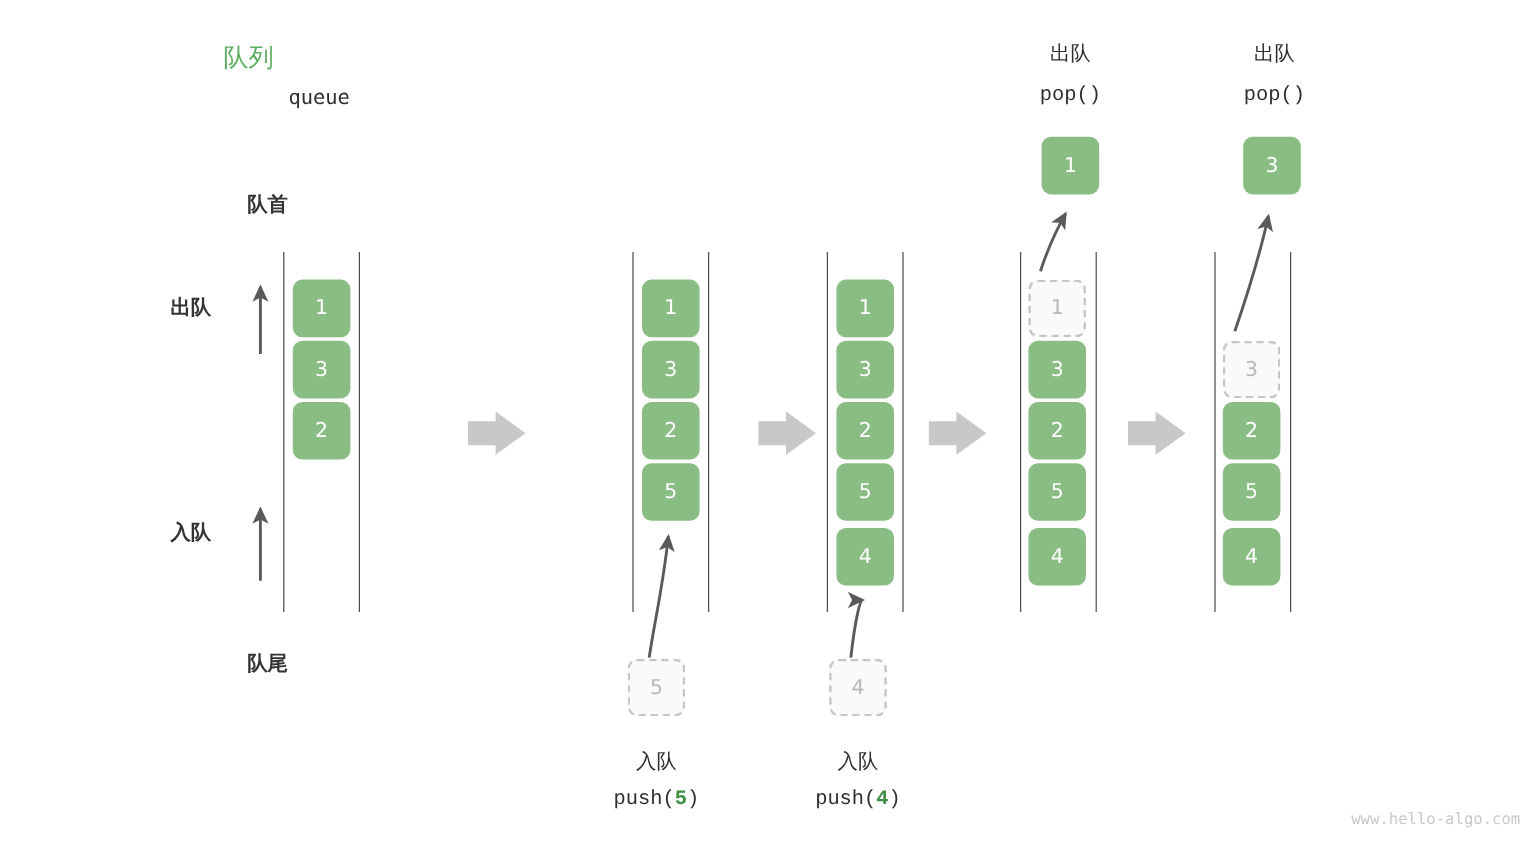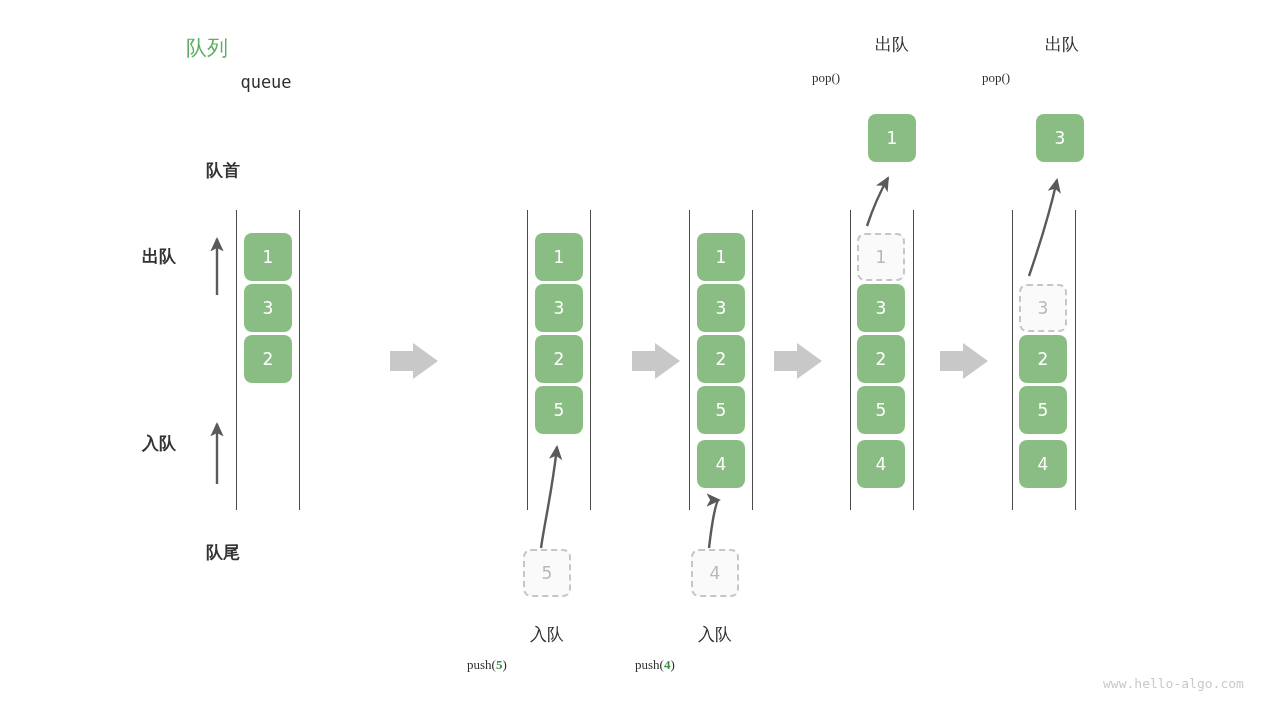"pop()" .op-code { font-family: Liberation Serif, serif -> Liberation Mono, monospace; font-size: 13px -> 17px; text-align: left -> center }
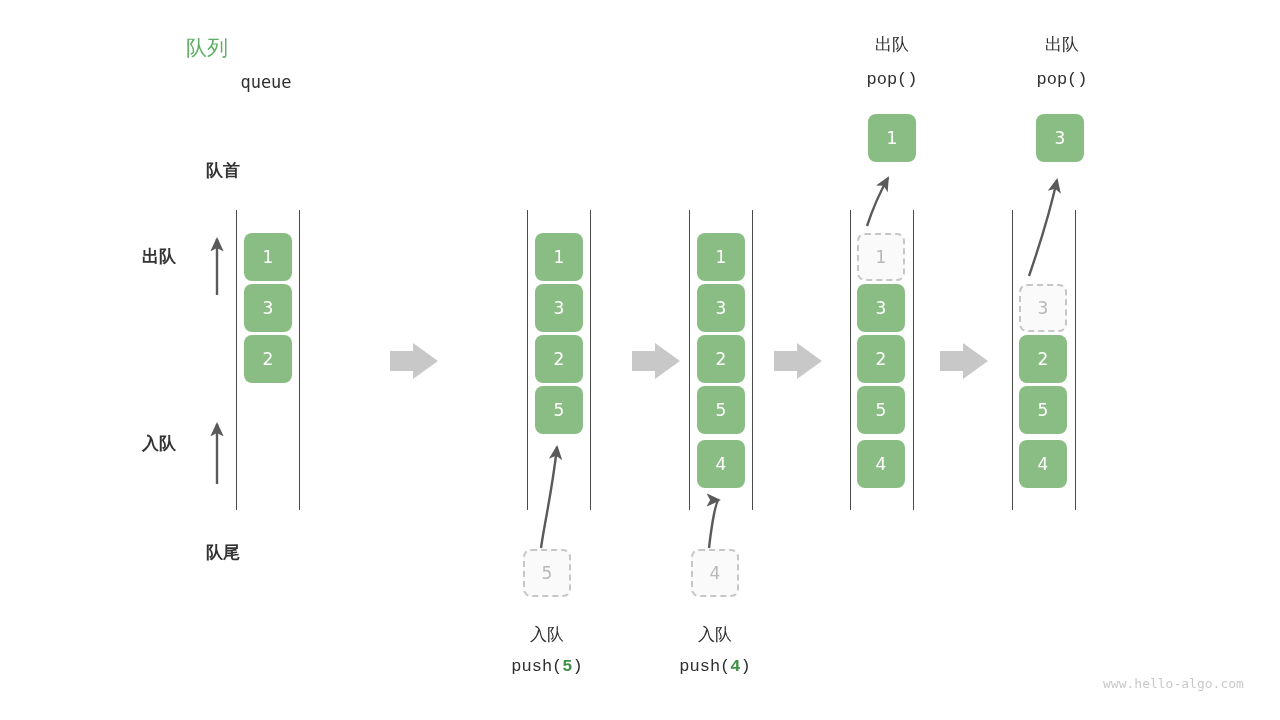"www.hello-algo.com" div.abs { left: 1103px -> 1126px }
